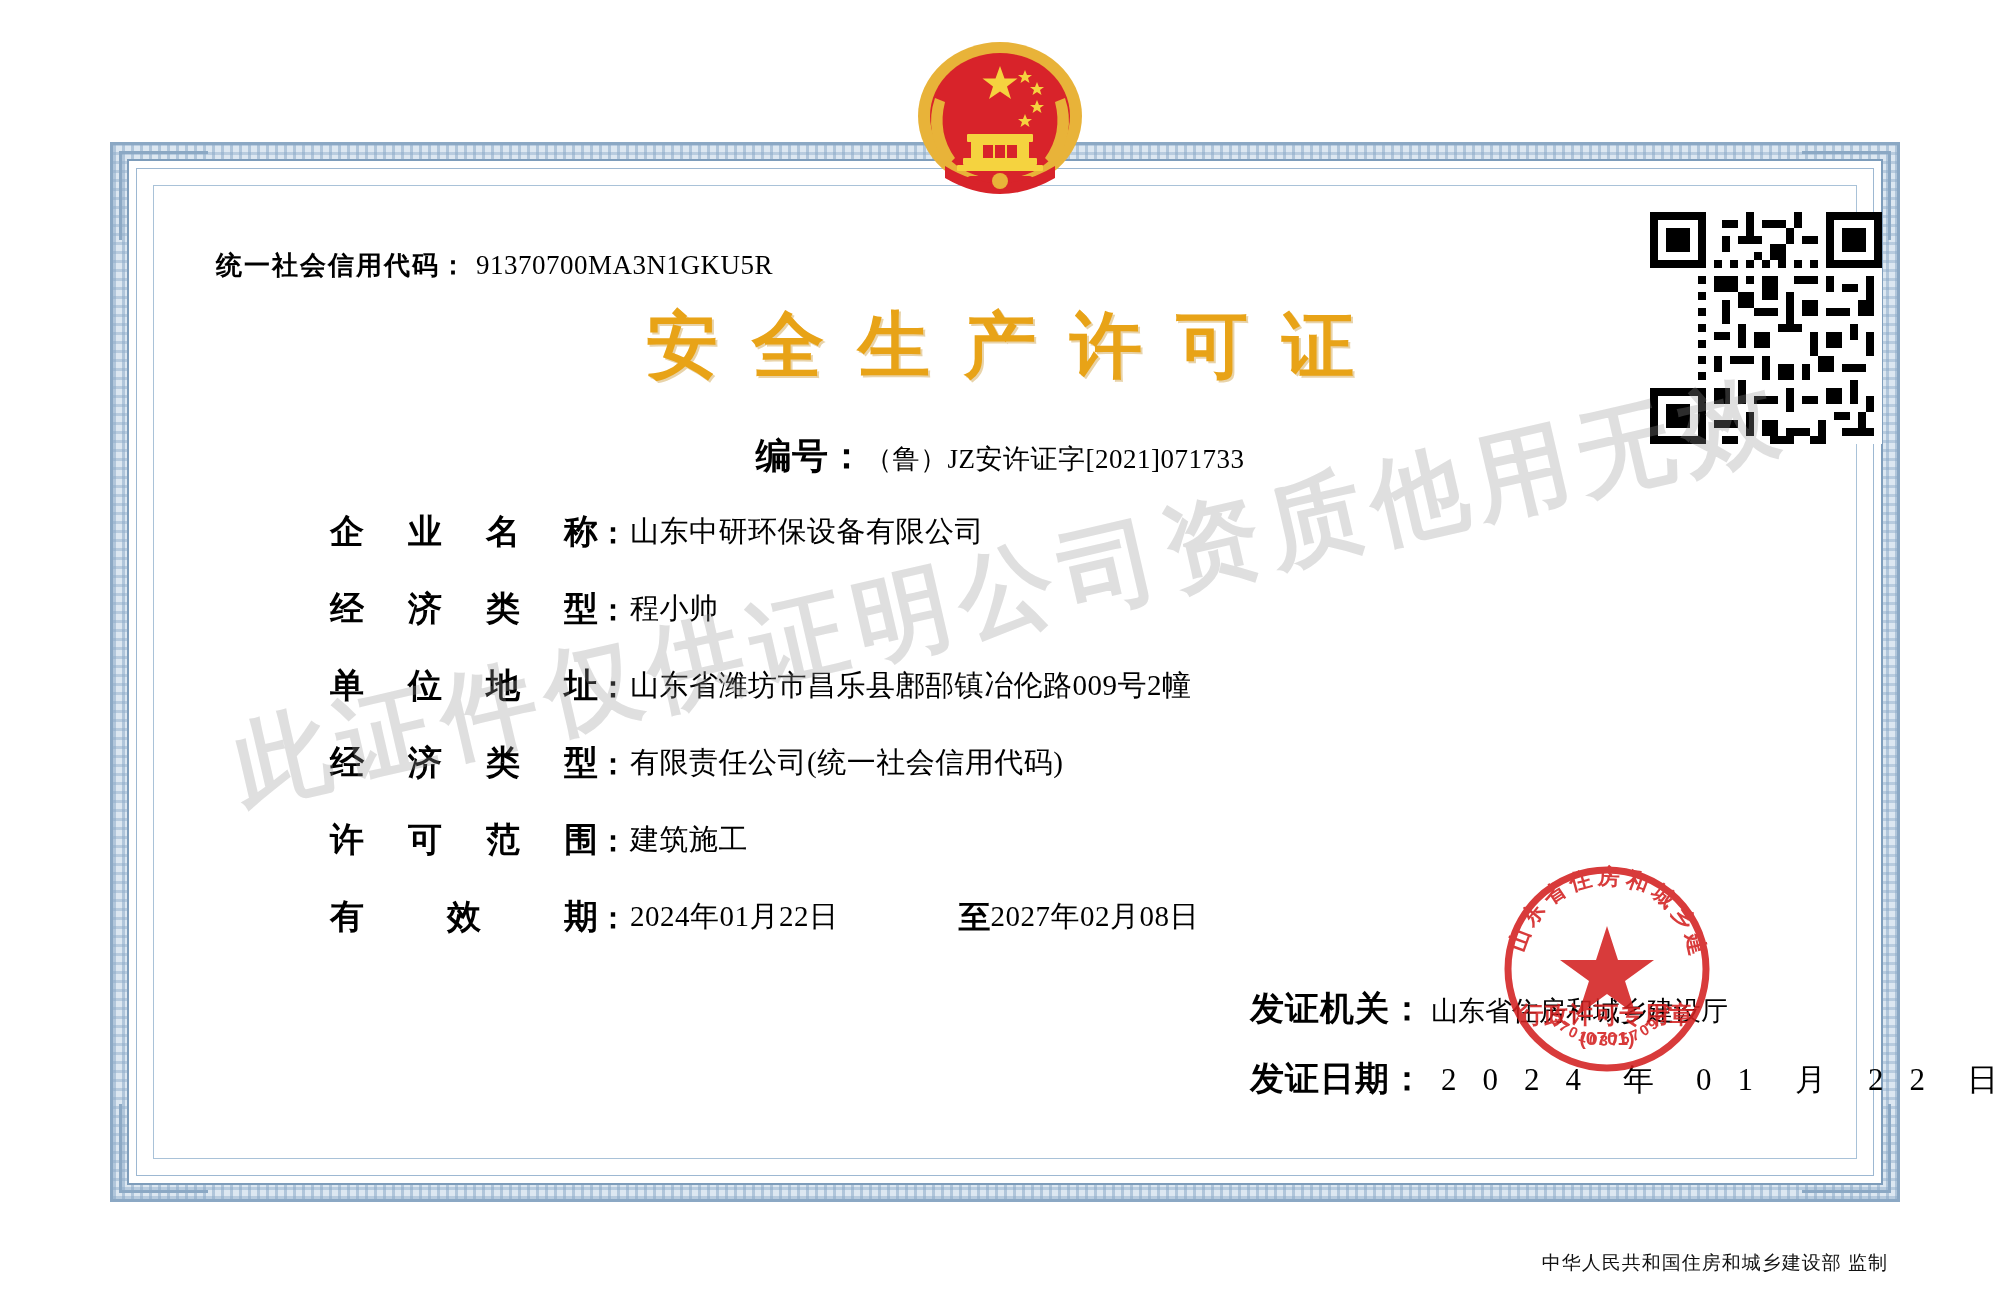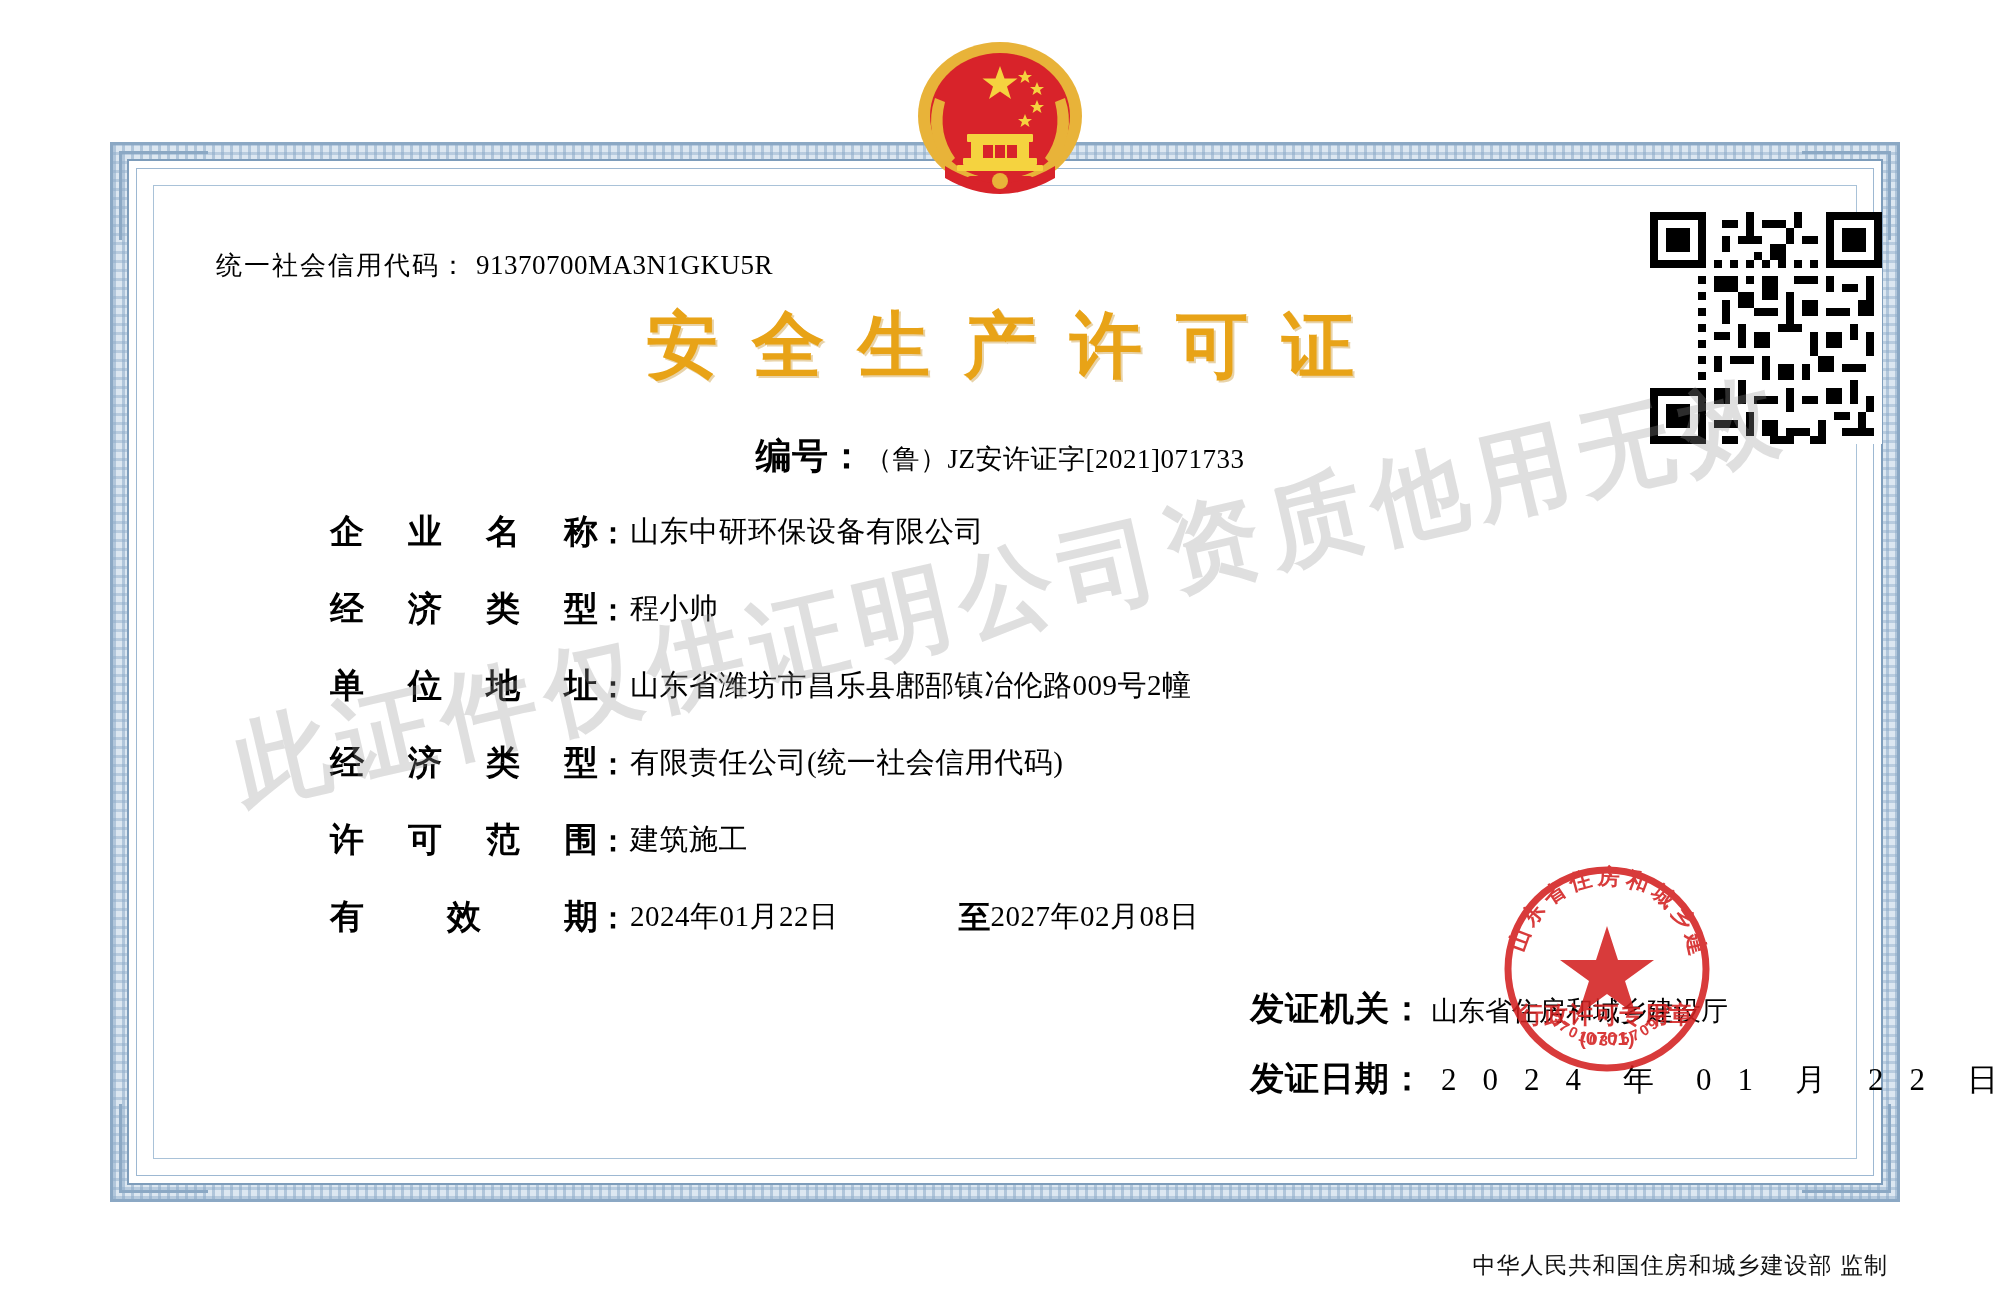"统一社会信用代码：" .credit-label { font-weight: normal -> bold }
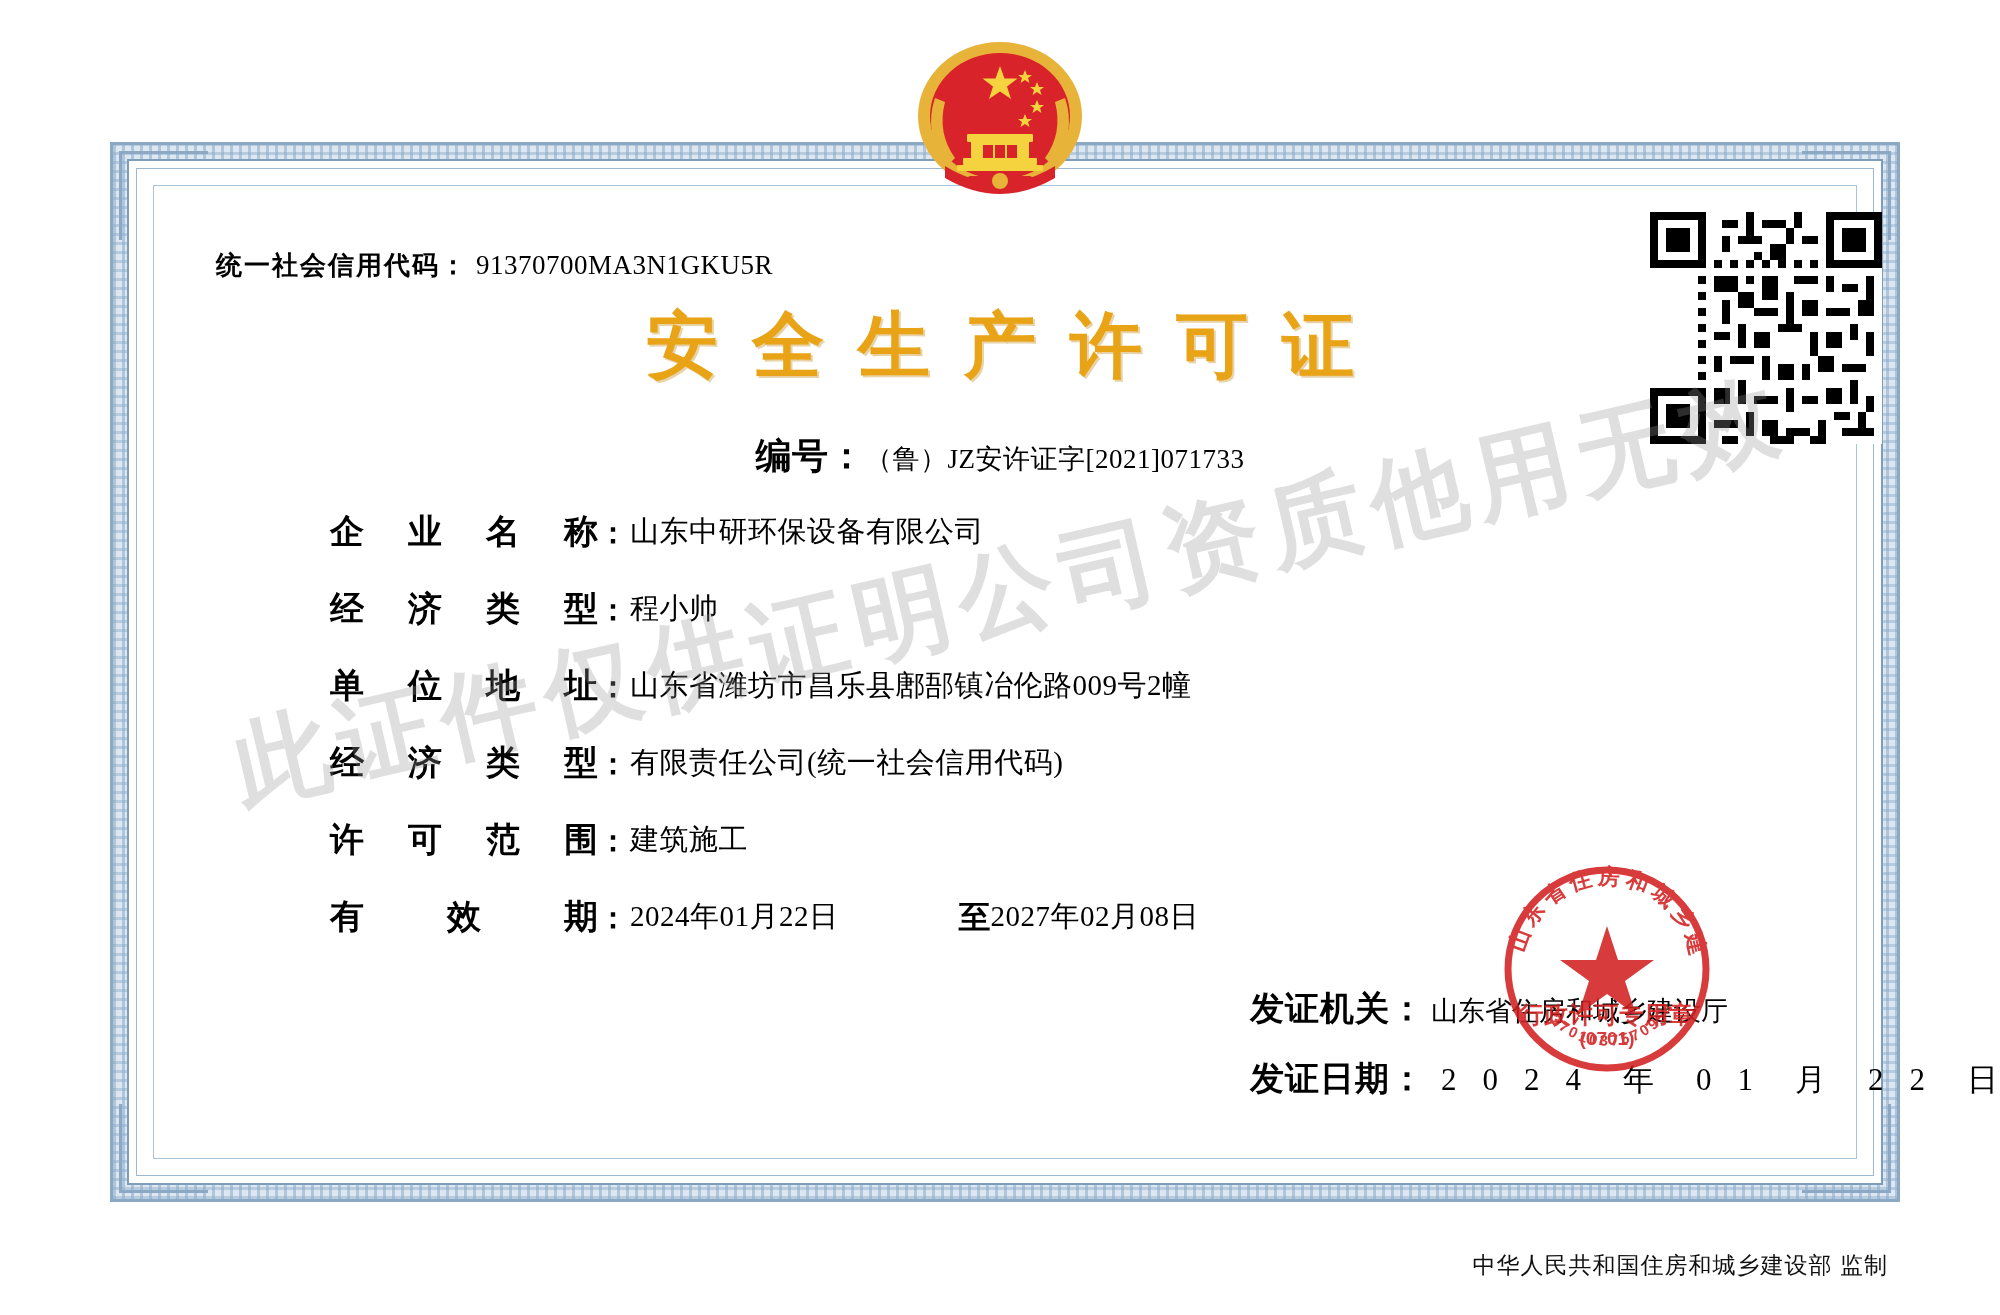"中华人民共和国住房和城乡建设部 监制" .footer { font-size: 23px -> 19px }
